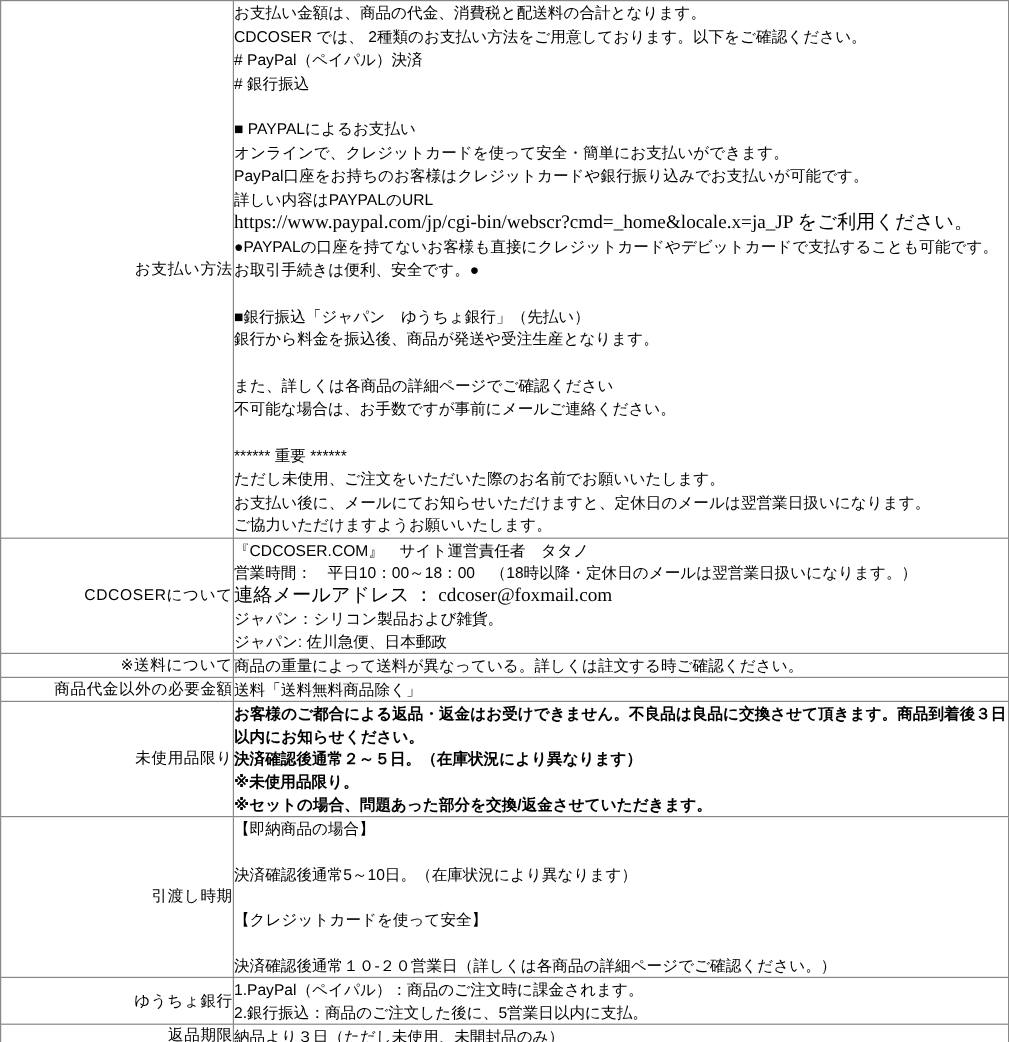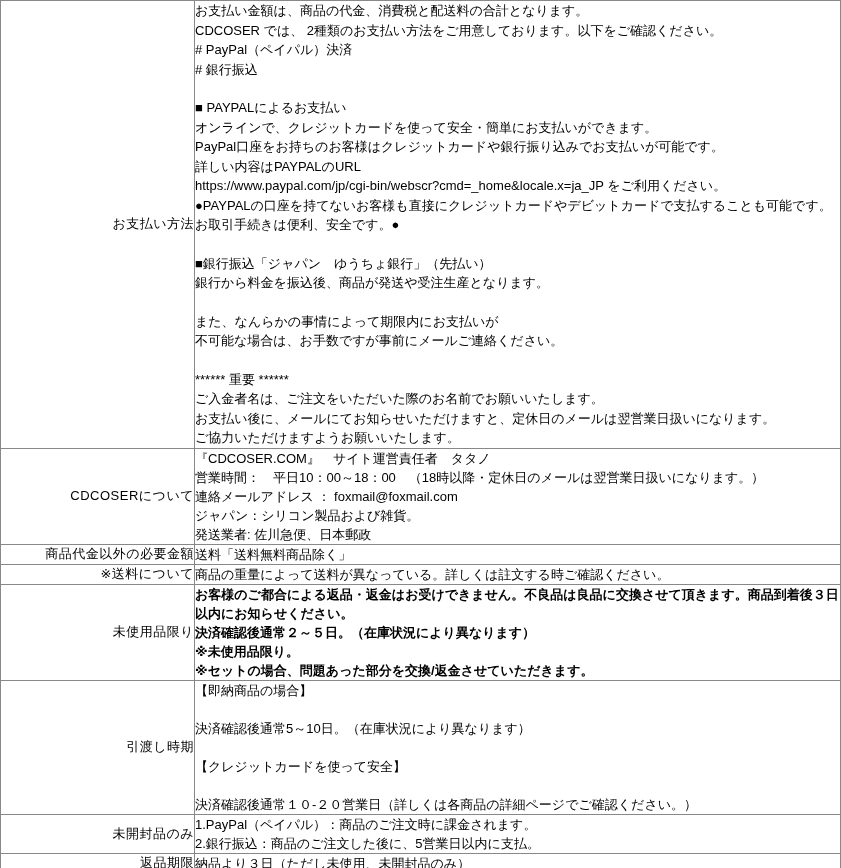"https://www.paypal.com/jp/cgi-bin/webscr" .mono { font-family: Liberation Sans, sans-serif -> Liberation Serif, serif; font-size: 13px -> 16px }
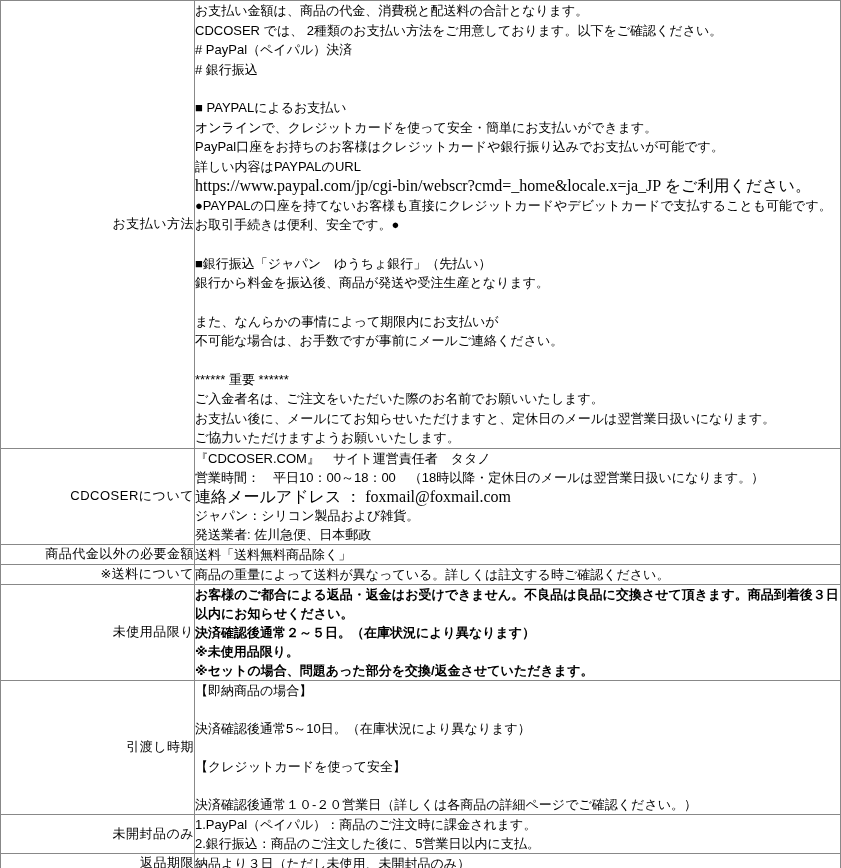"また、なんらかの事情によって期限内にお支払いが" span.line { text: なんらかの事情によって期限内にお支払いが -> 詳しくは各商品の詳細ページでご確認ください }
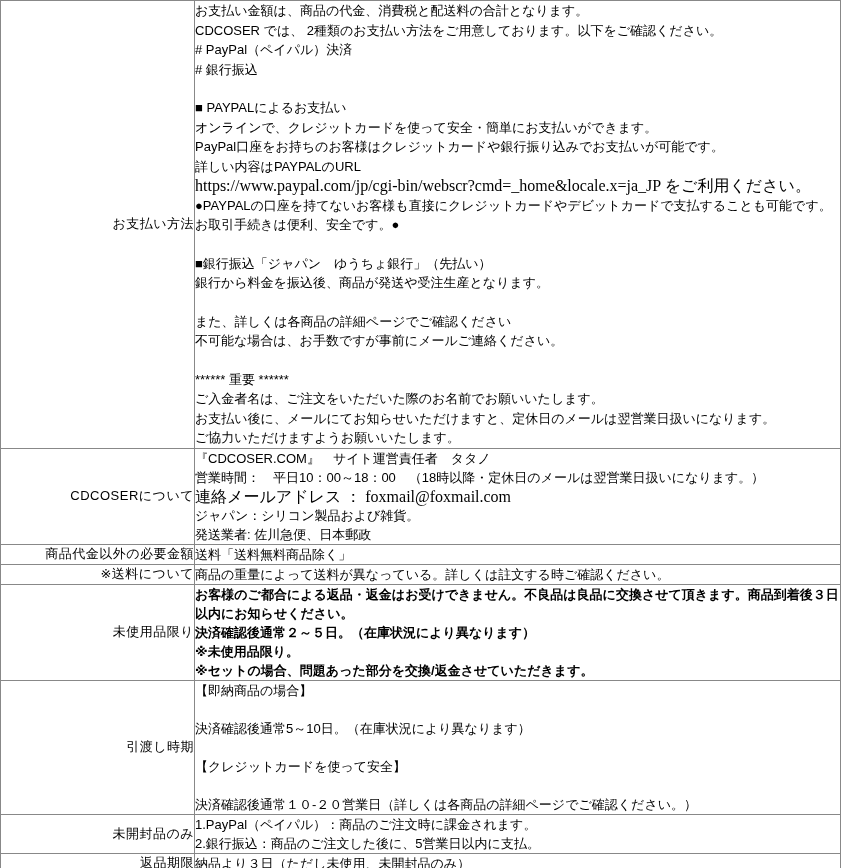"ご入金者名は、ご注文をいただいた際のお名前でお願いいたします。" span.line { text: ご入金者名は -> ただし未使用 }
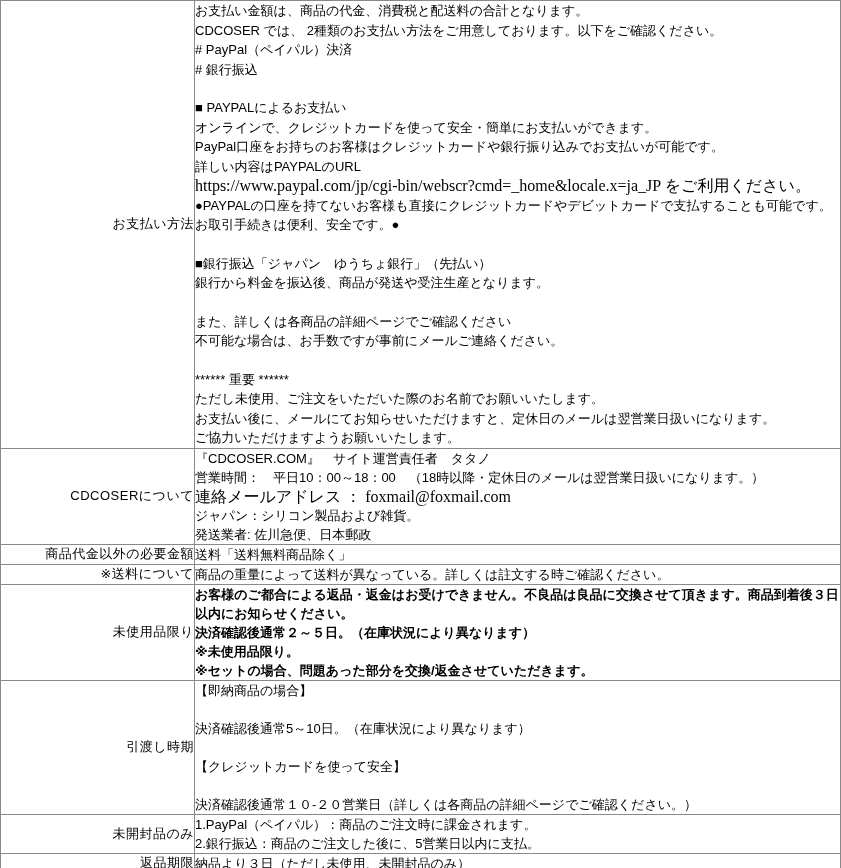"連絡メールアドレス ： foxmail@foxmail.com" span.line { text: foxmail@foxmail.com -> cdcoser@foxmail.com }
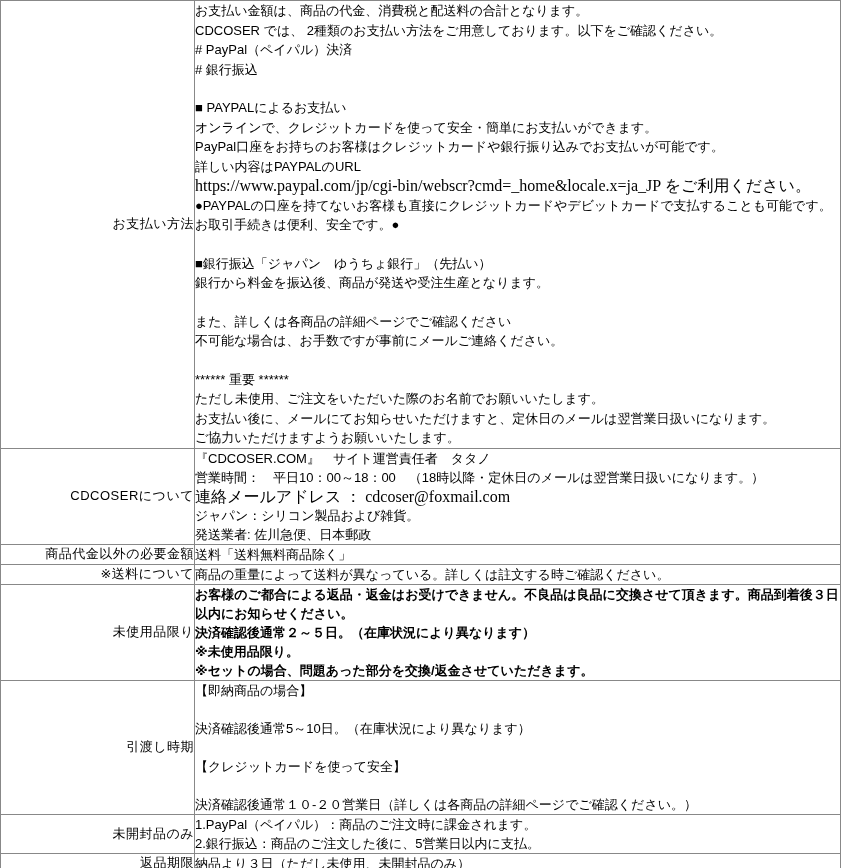"発送業者: 佐川急便、日本郵政" span.line { text: 発送業者 -> ジャパン }
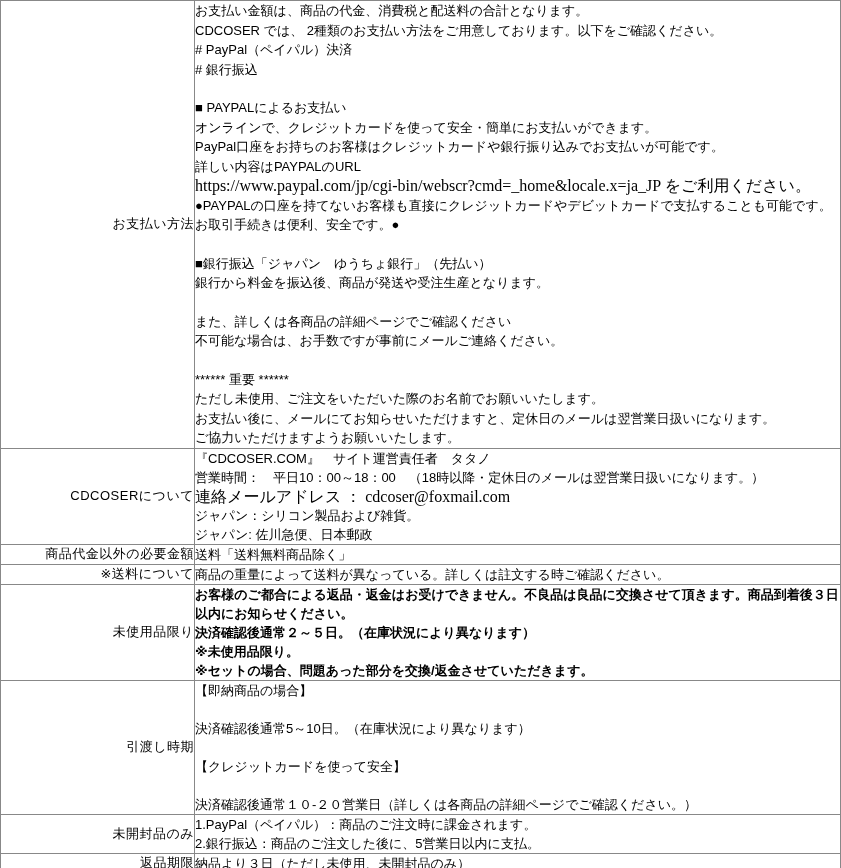"商品代金以外の必要金額" tr { order: before "※送料について" -> after "※送料について" }
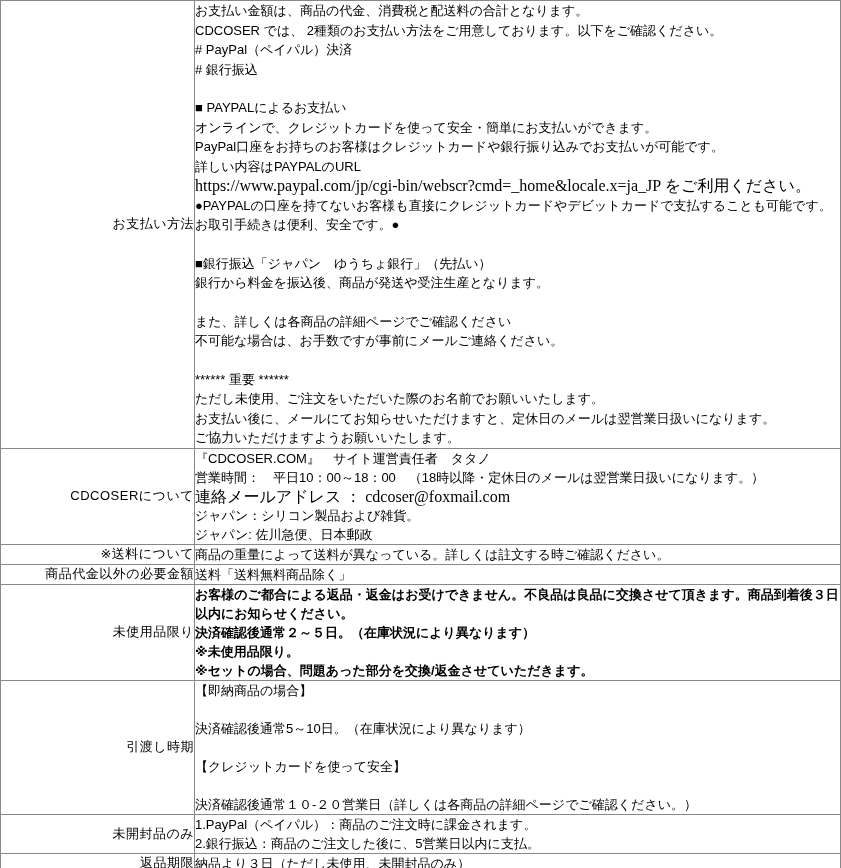"未開封品のみ" td.label { text: 未開封品のみ -> ゆうちょ銀行 }
